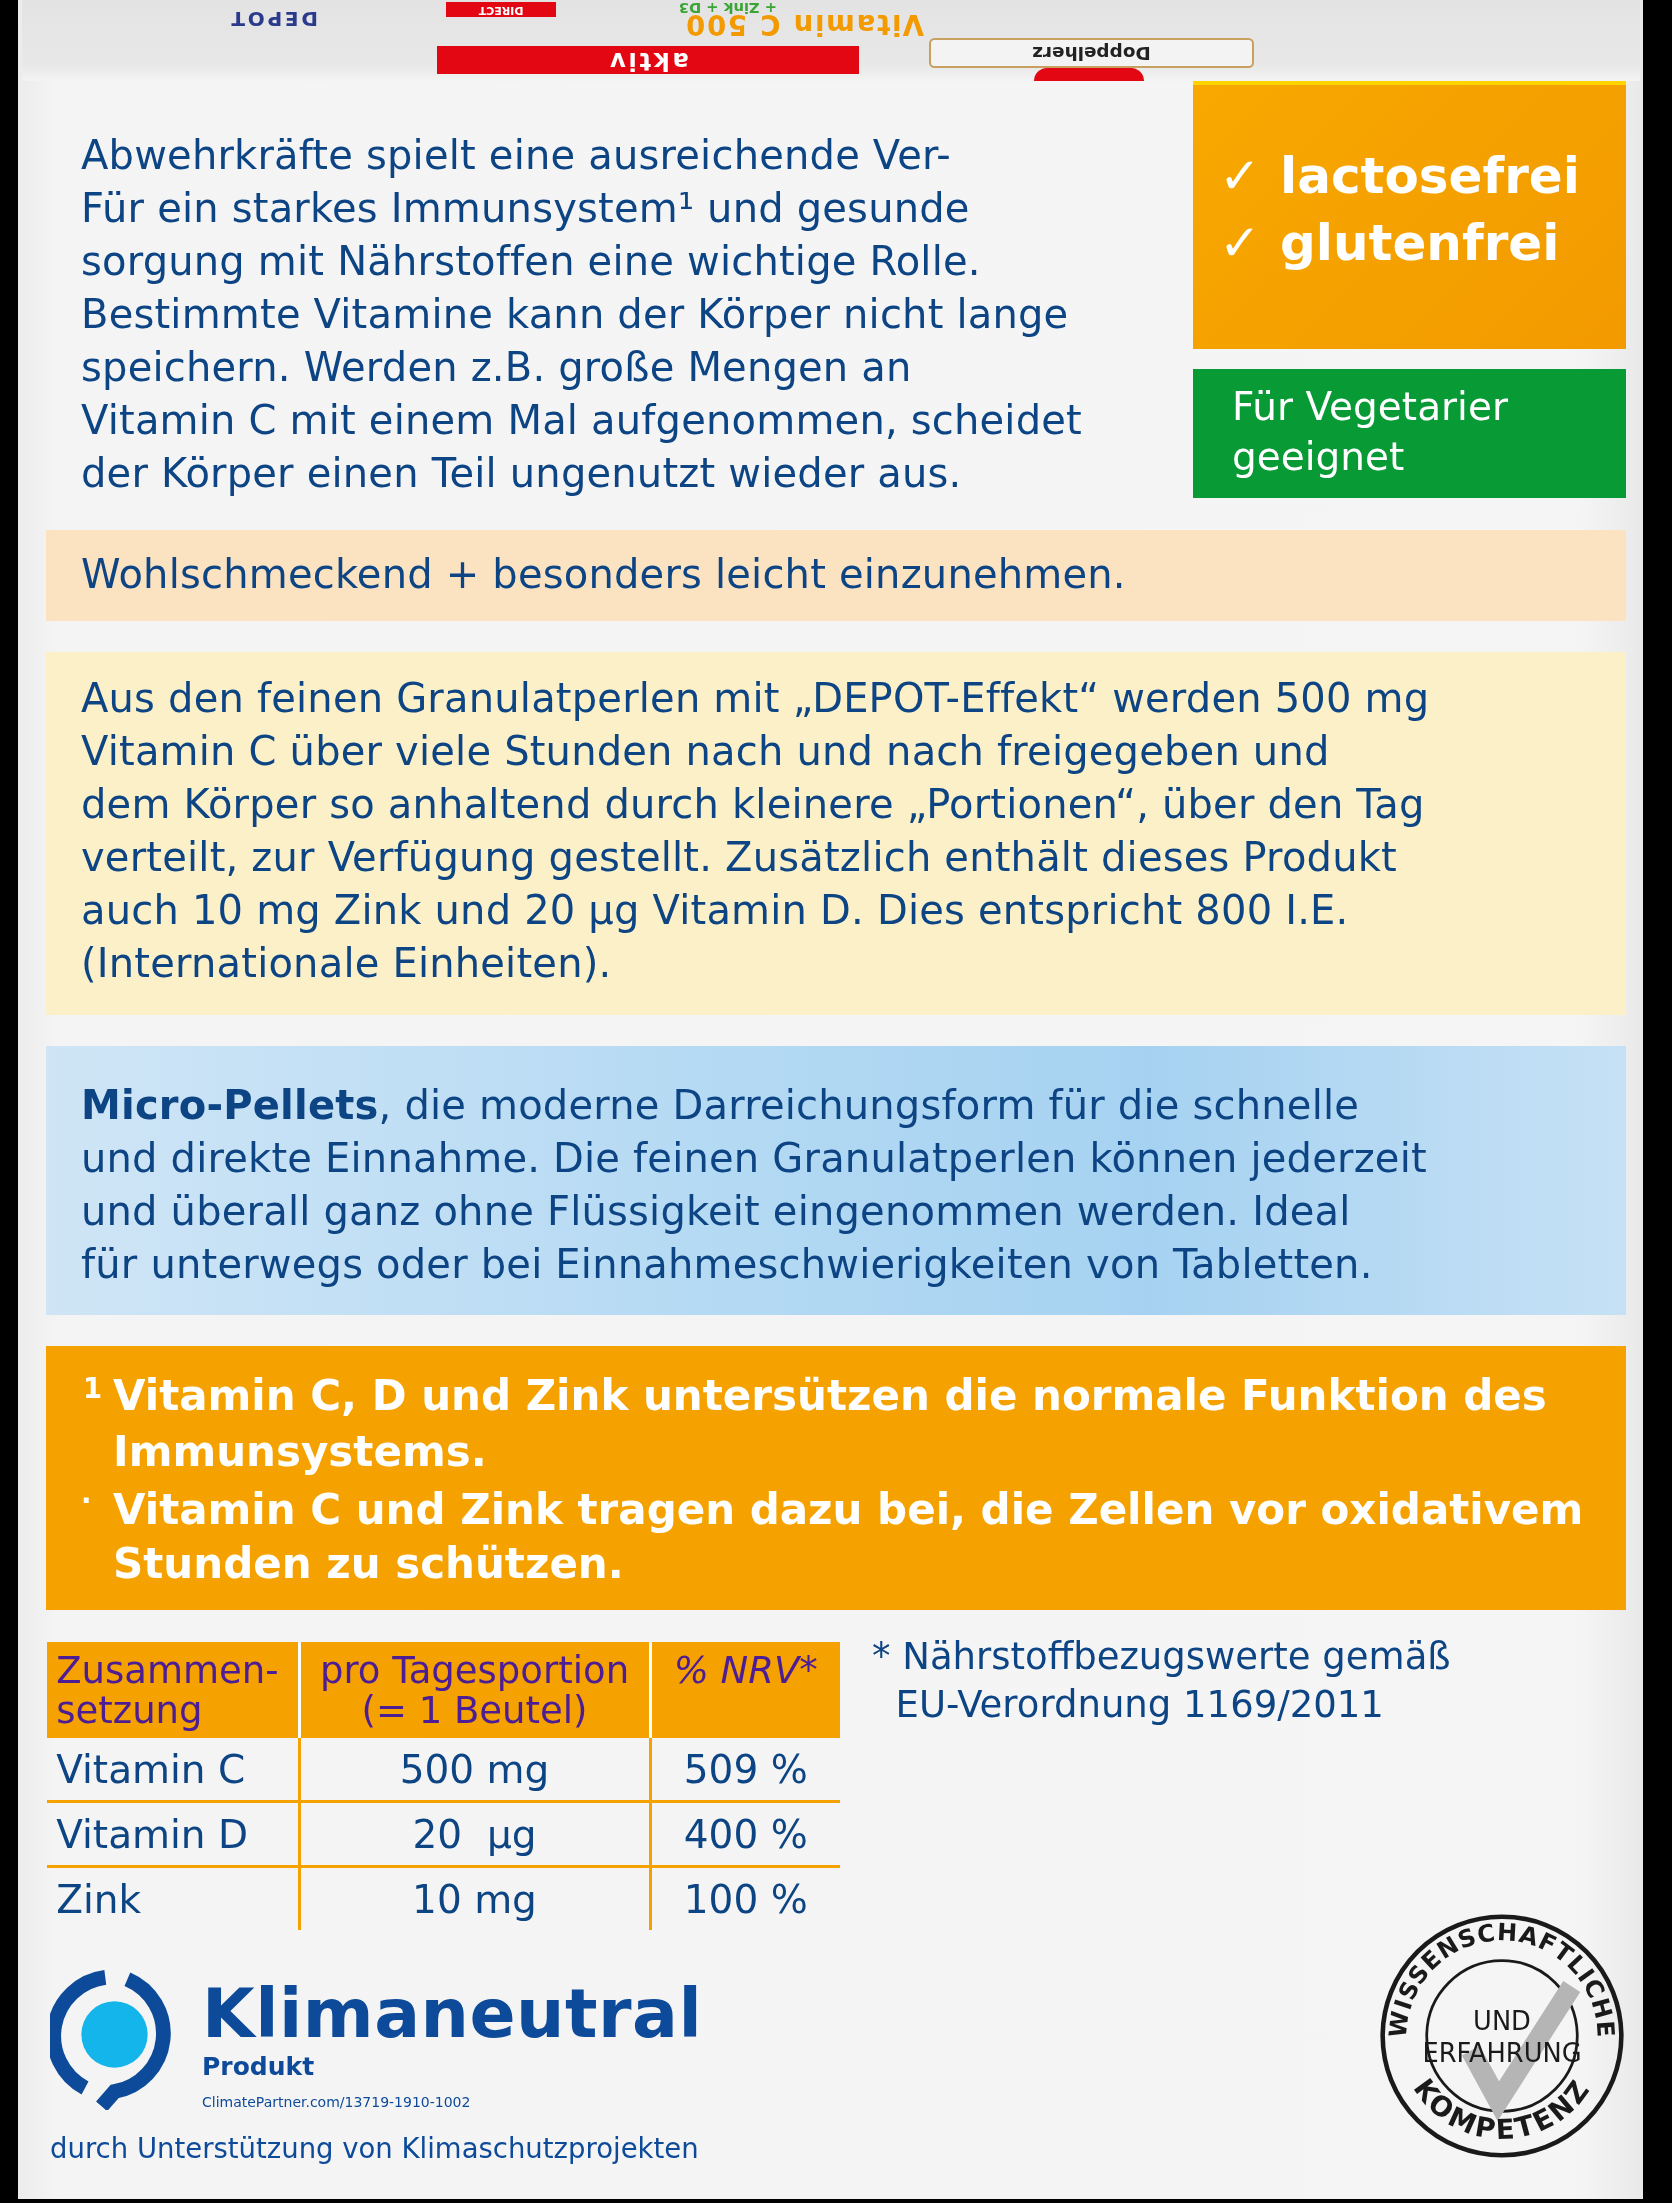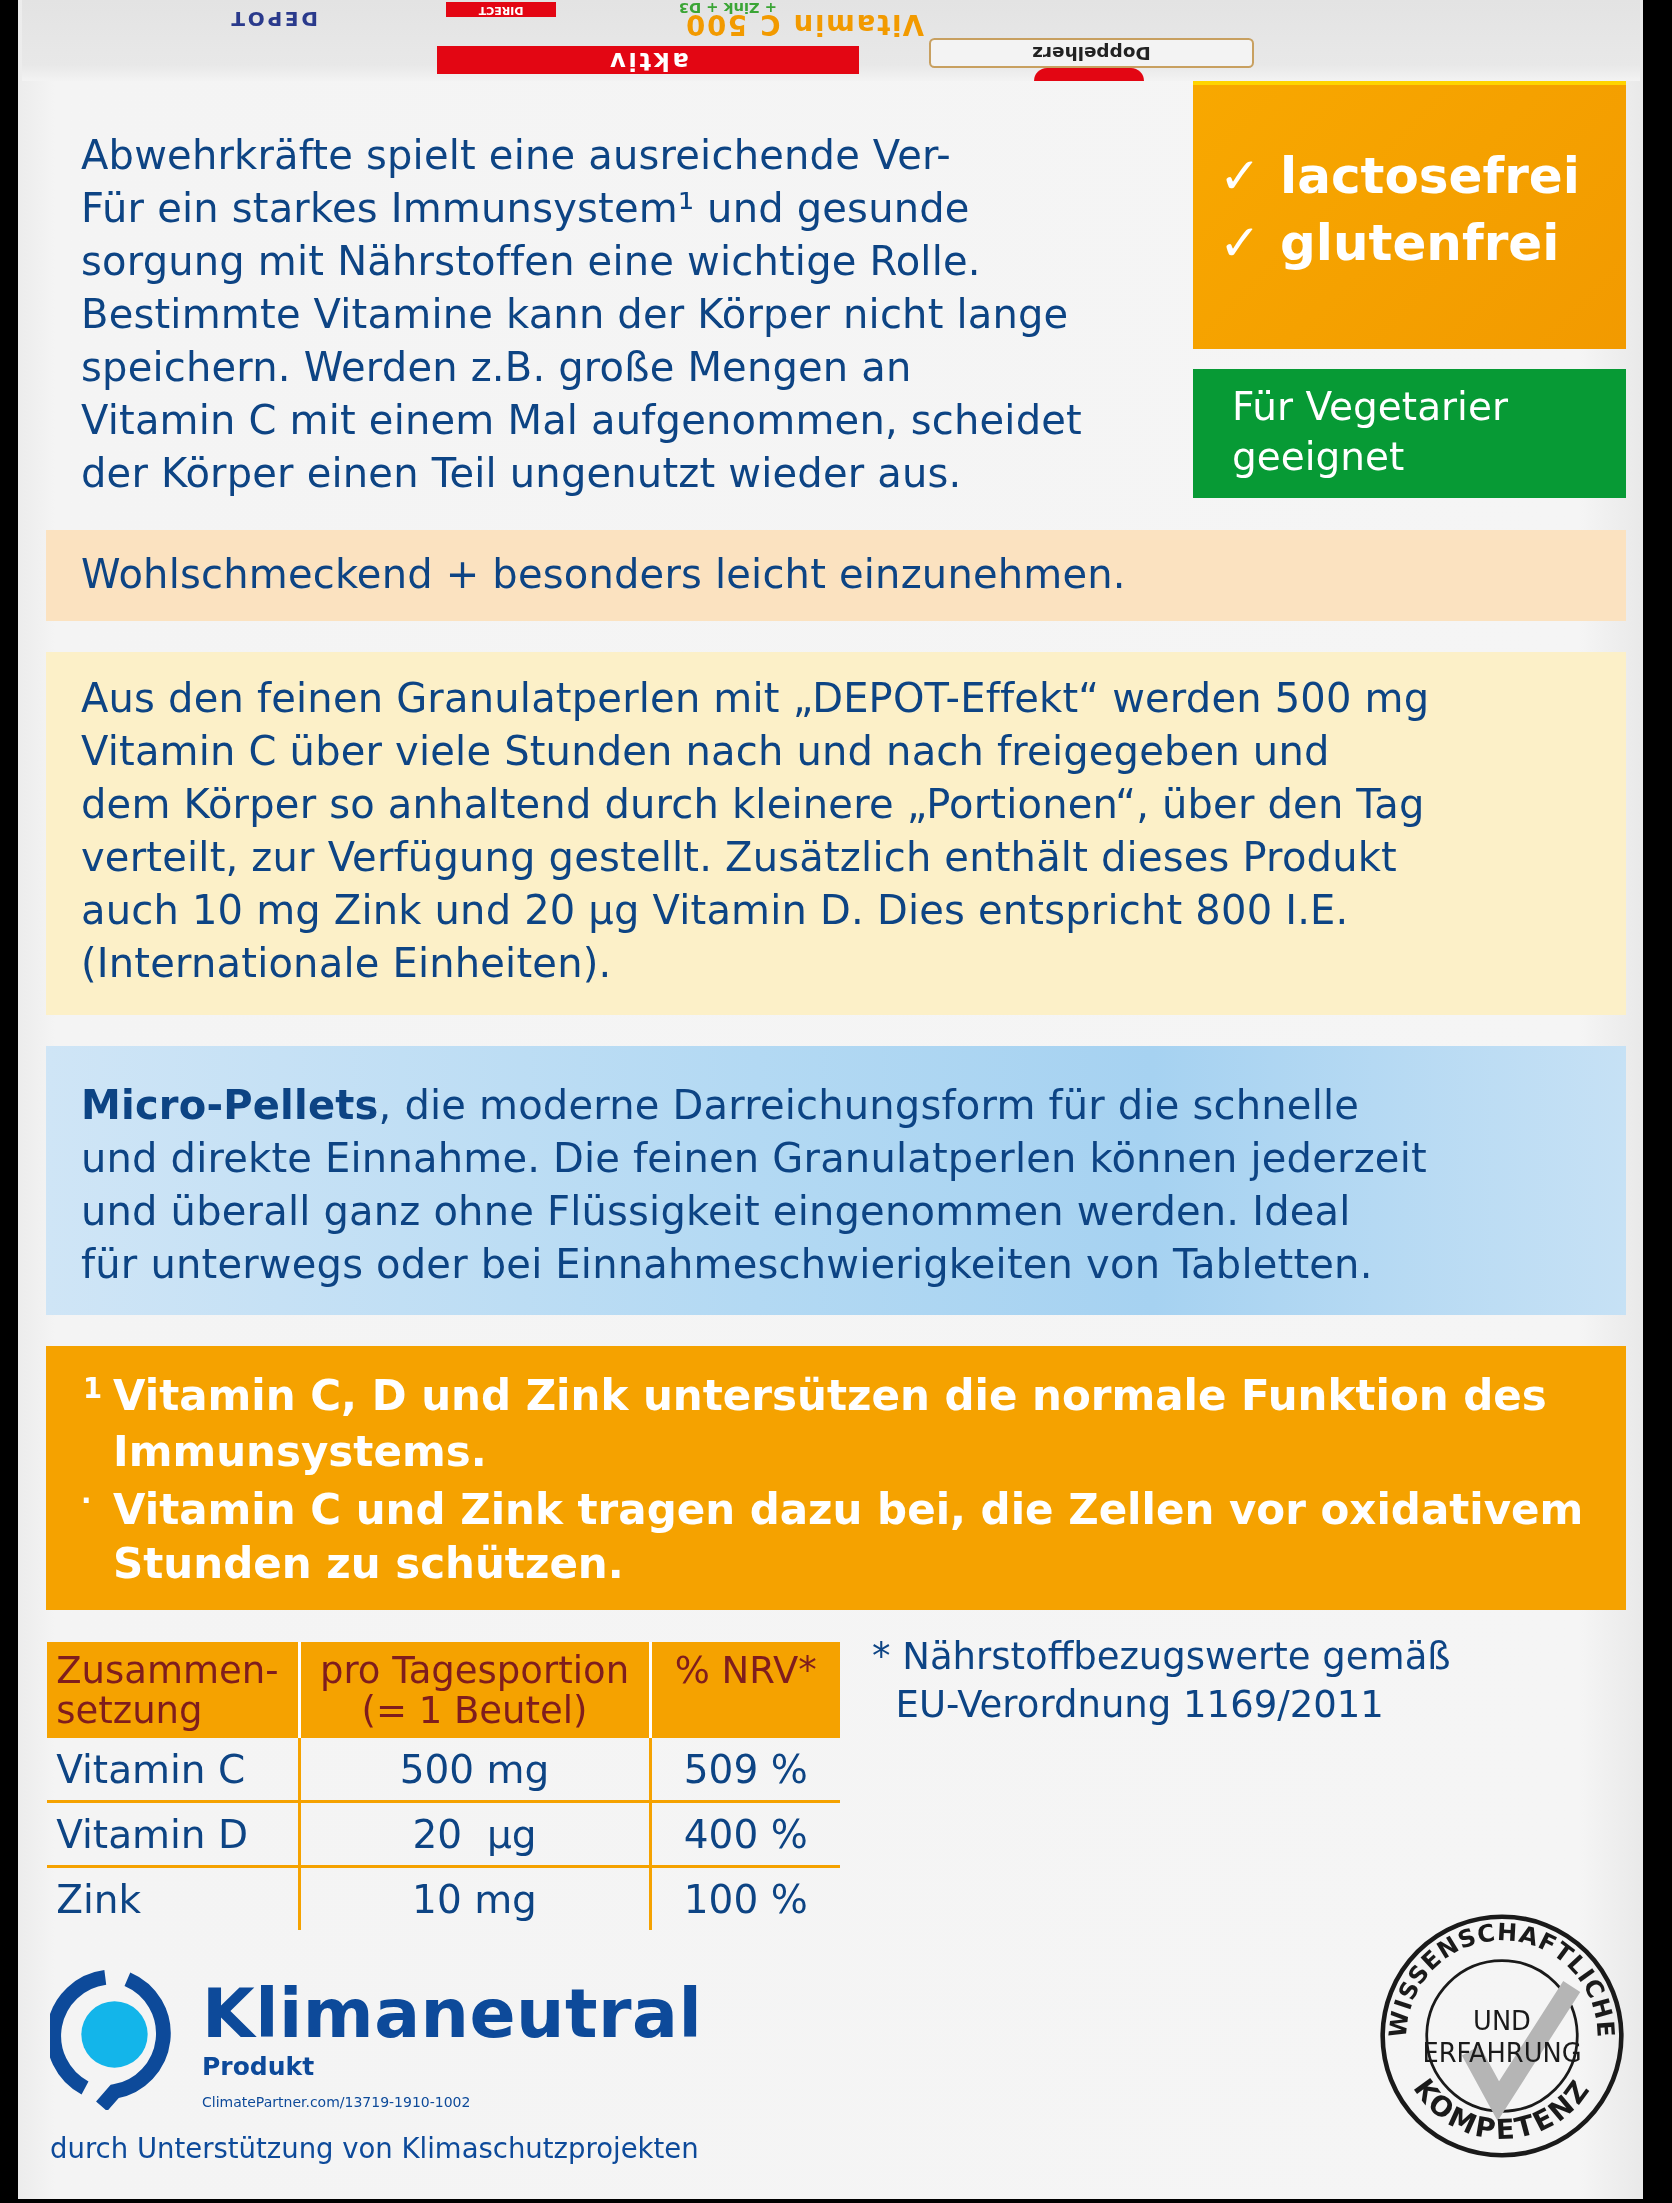"Zusammen-" table.nut th { color: #7f1d1d -> #4c1d95 }
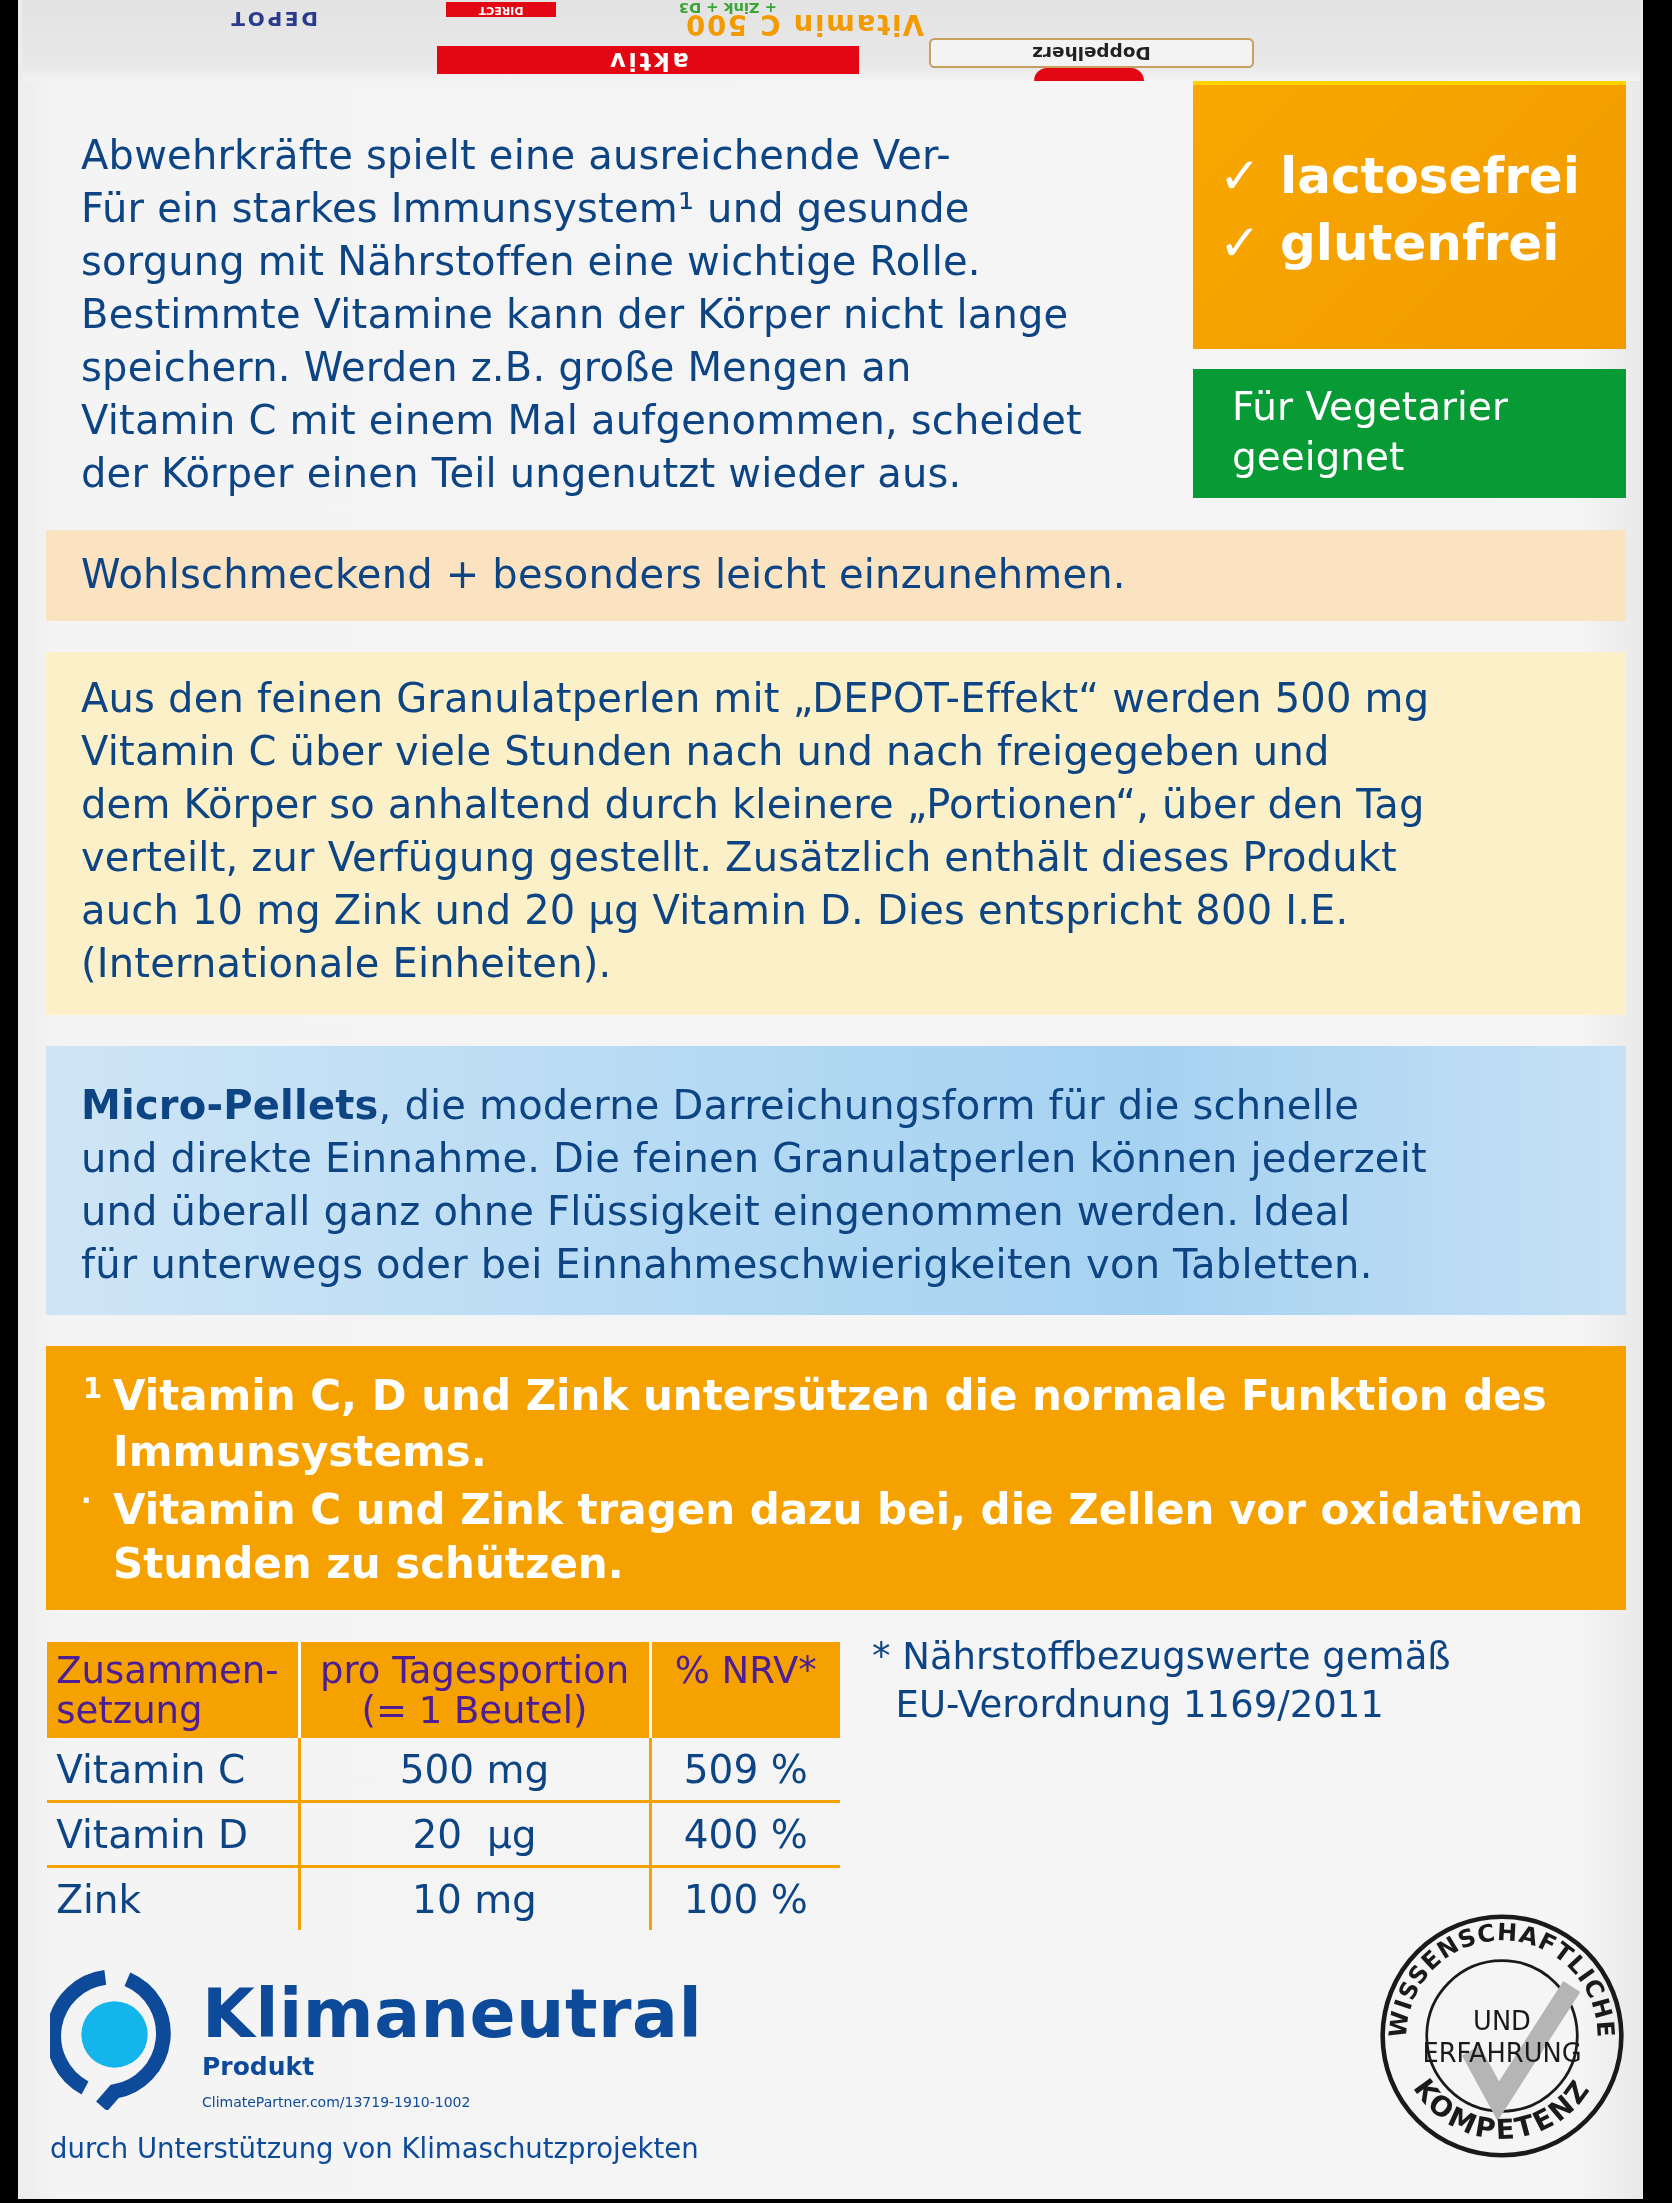"% NRV*" th { font-style: none -> italic }
